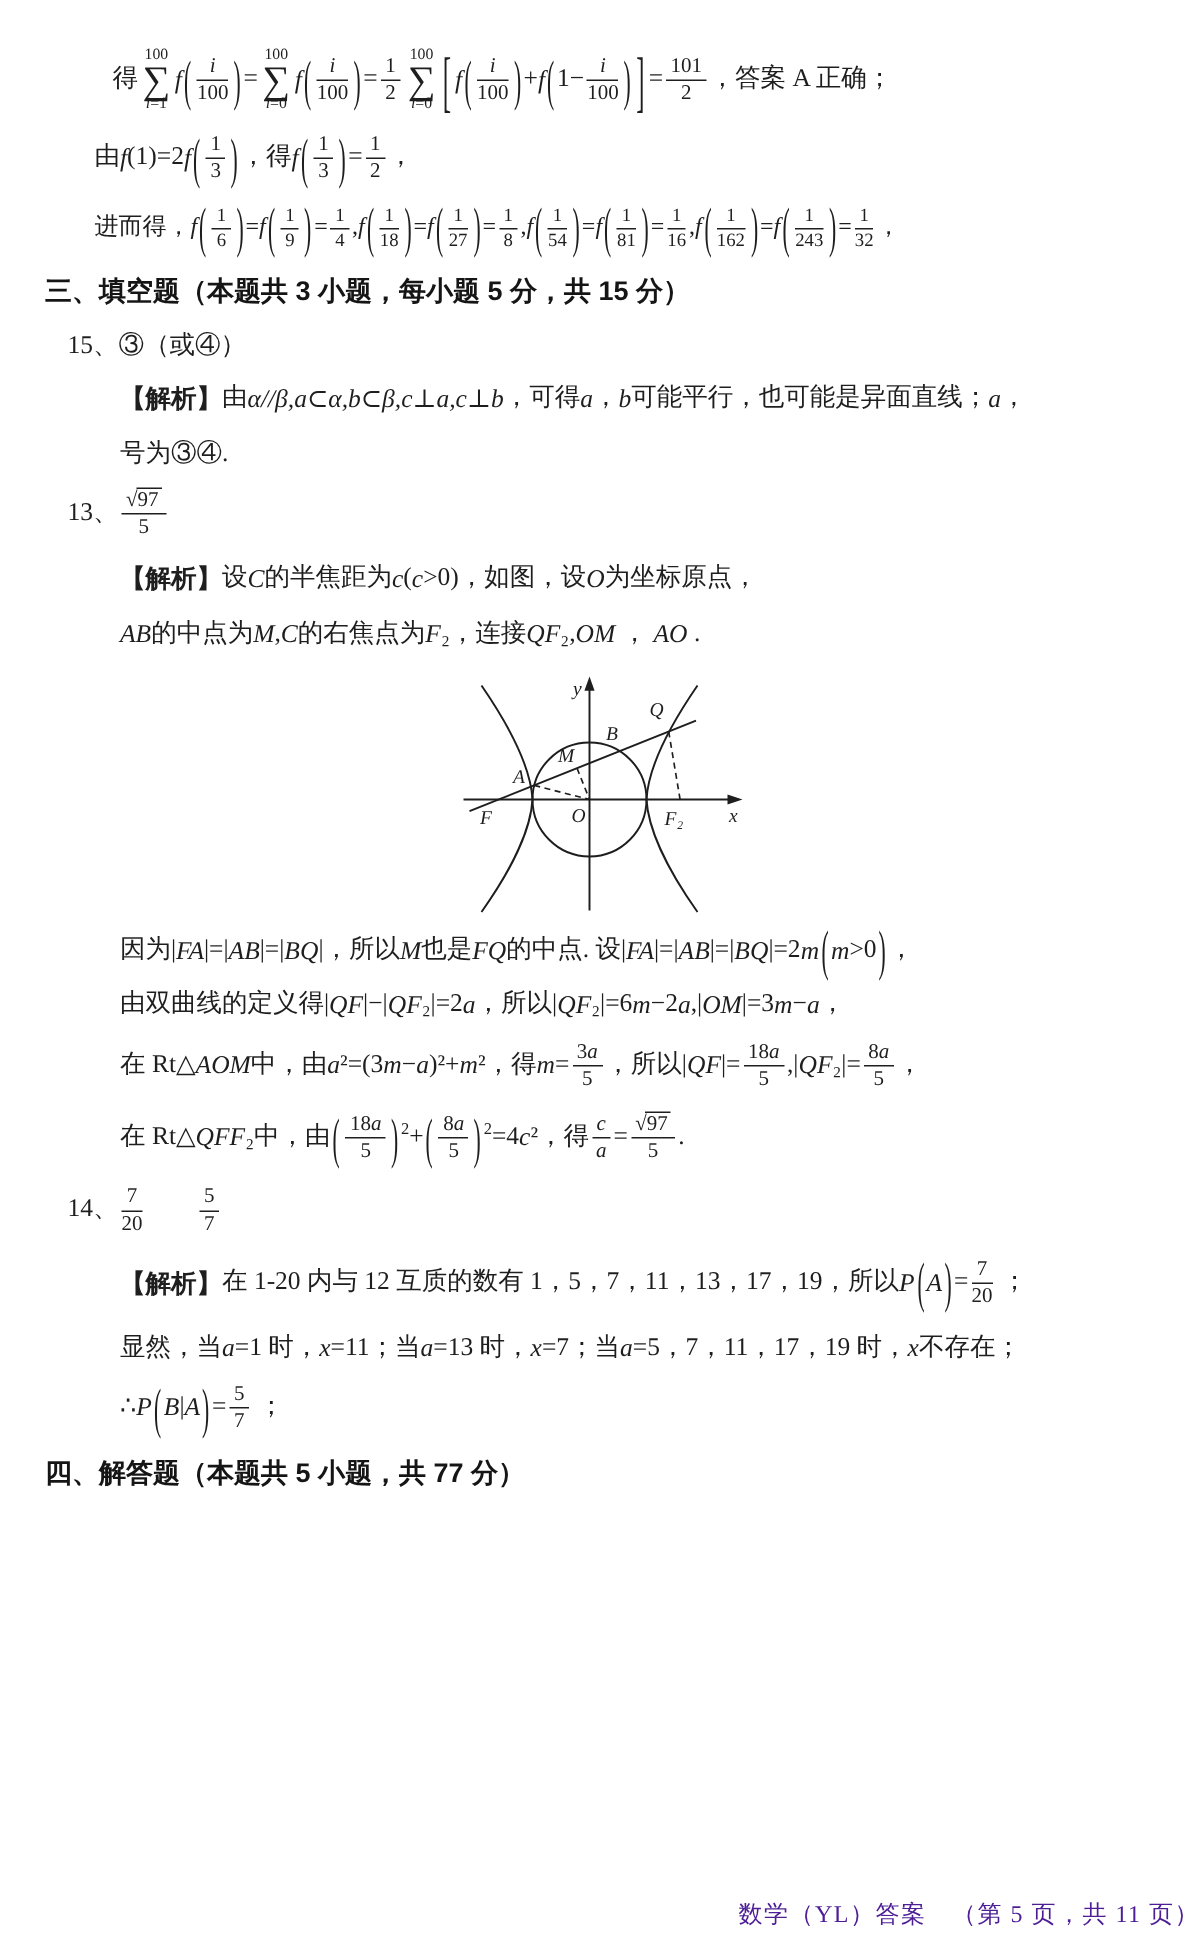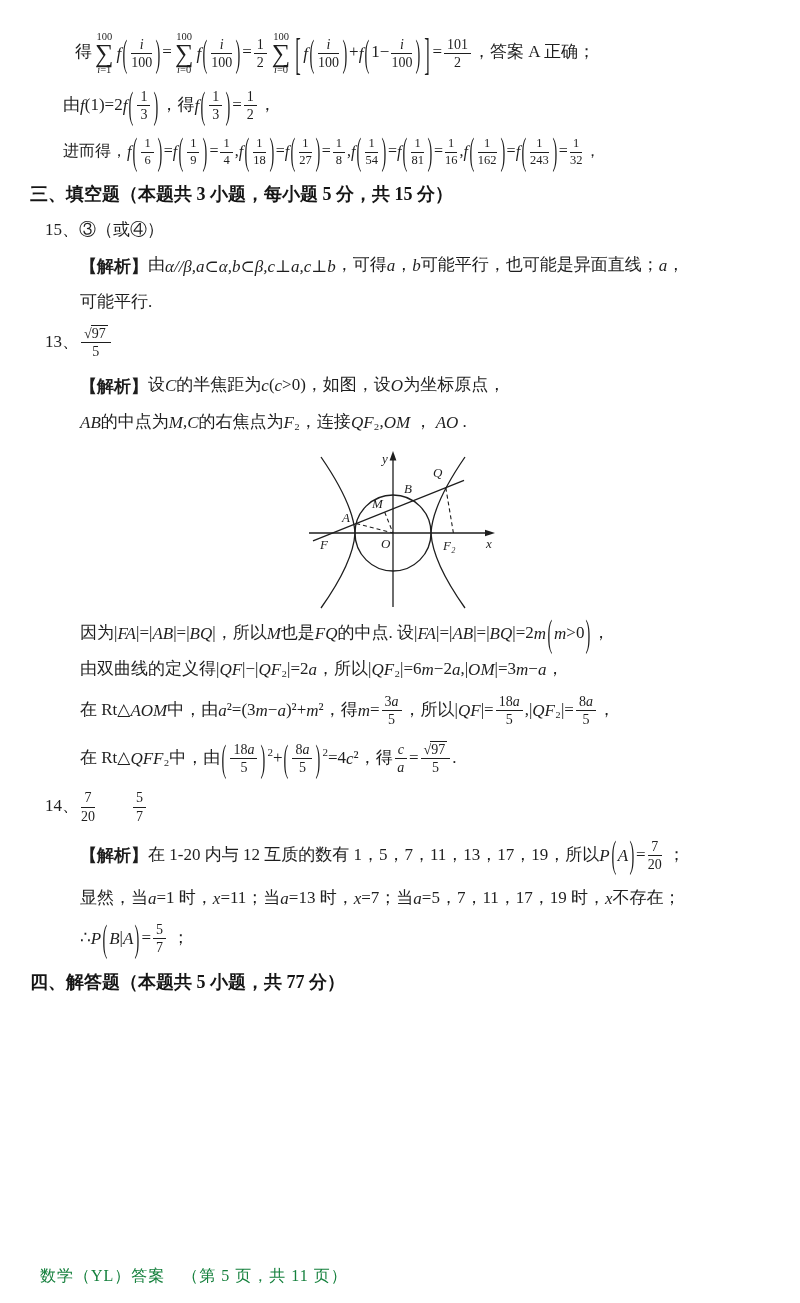"三、填空题（本题共 3 小题，每小题 5 分，共" .h { font-family: Liberation Serif, serif -> Liberation Sans, sans-serif }
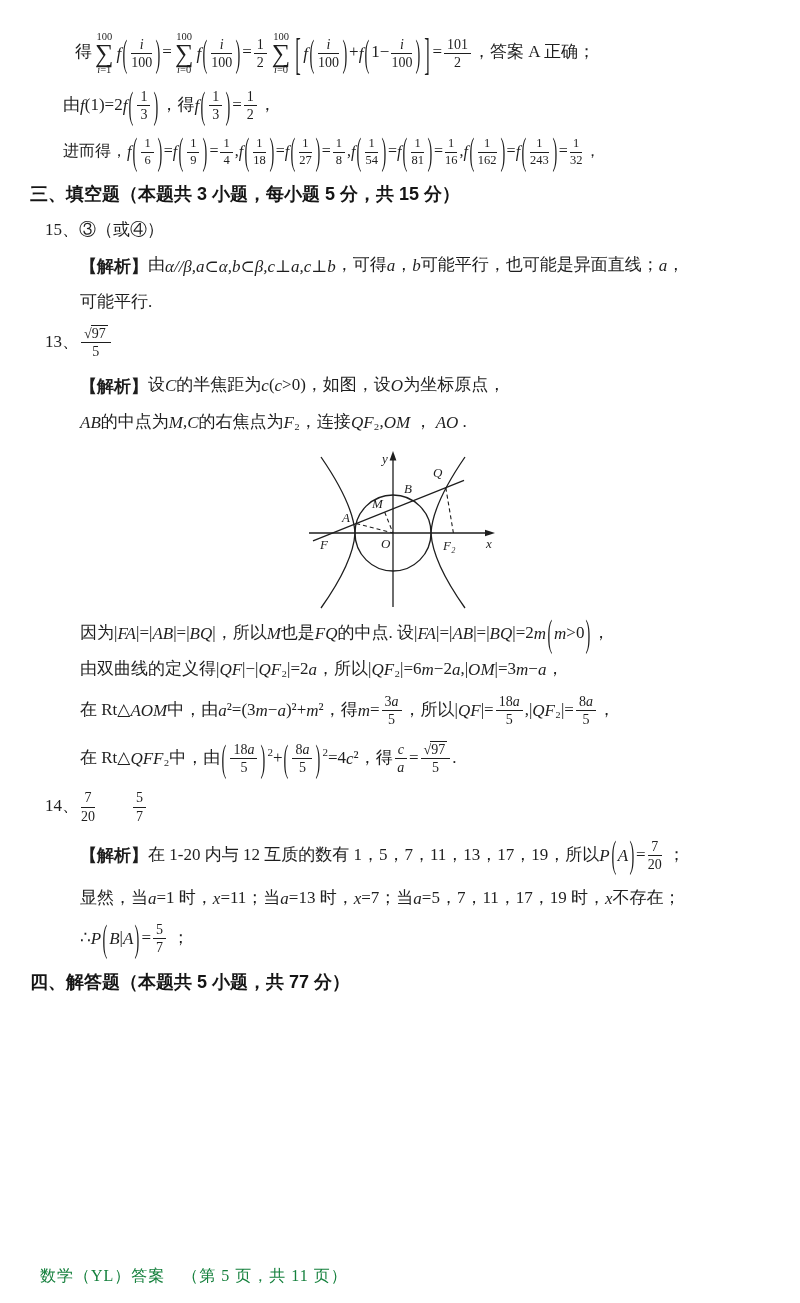"可能平行." div.line { text: 可能平行 -> 号为③④ }
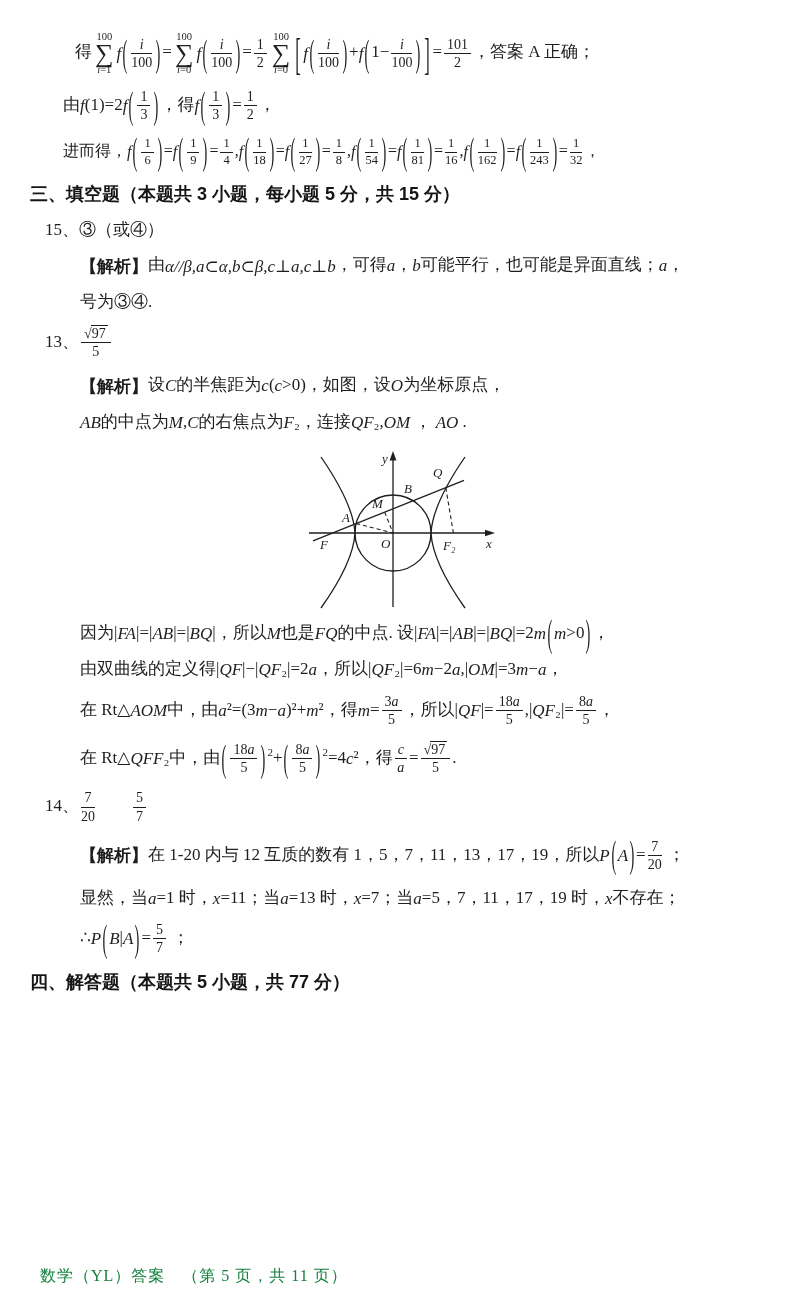"数学（YL）答案 （第 5 页，共 11" .footer { color: #15803d -> #4c1d95; margin-left: 40px -> none; text-align: left -> right }
